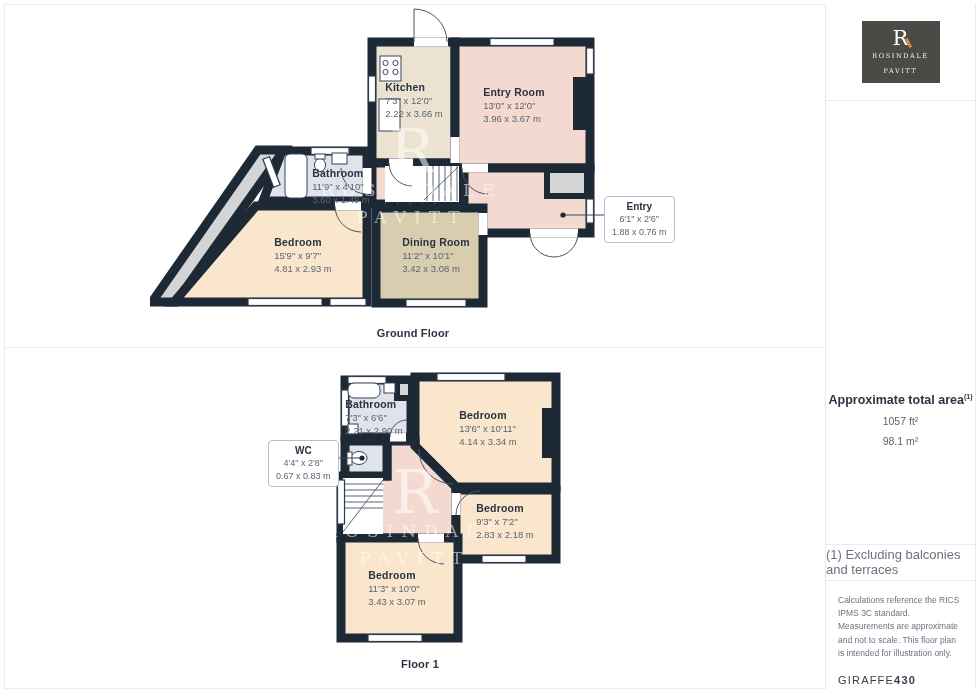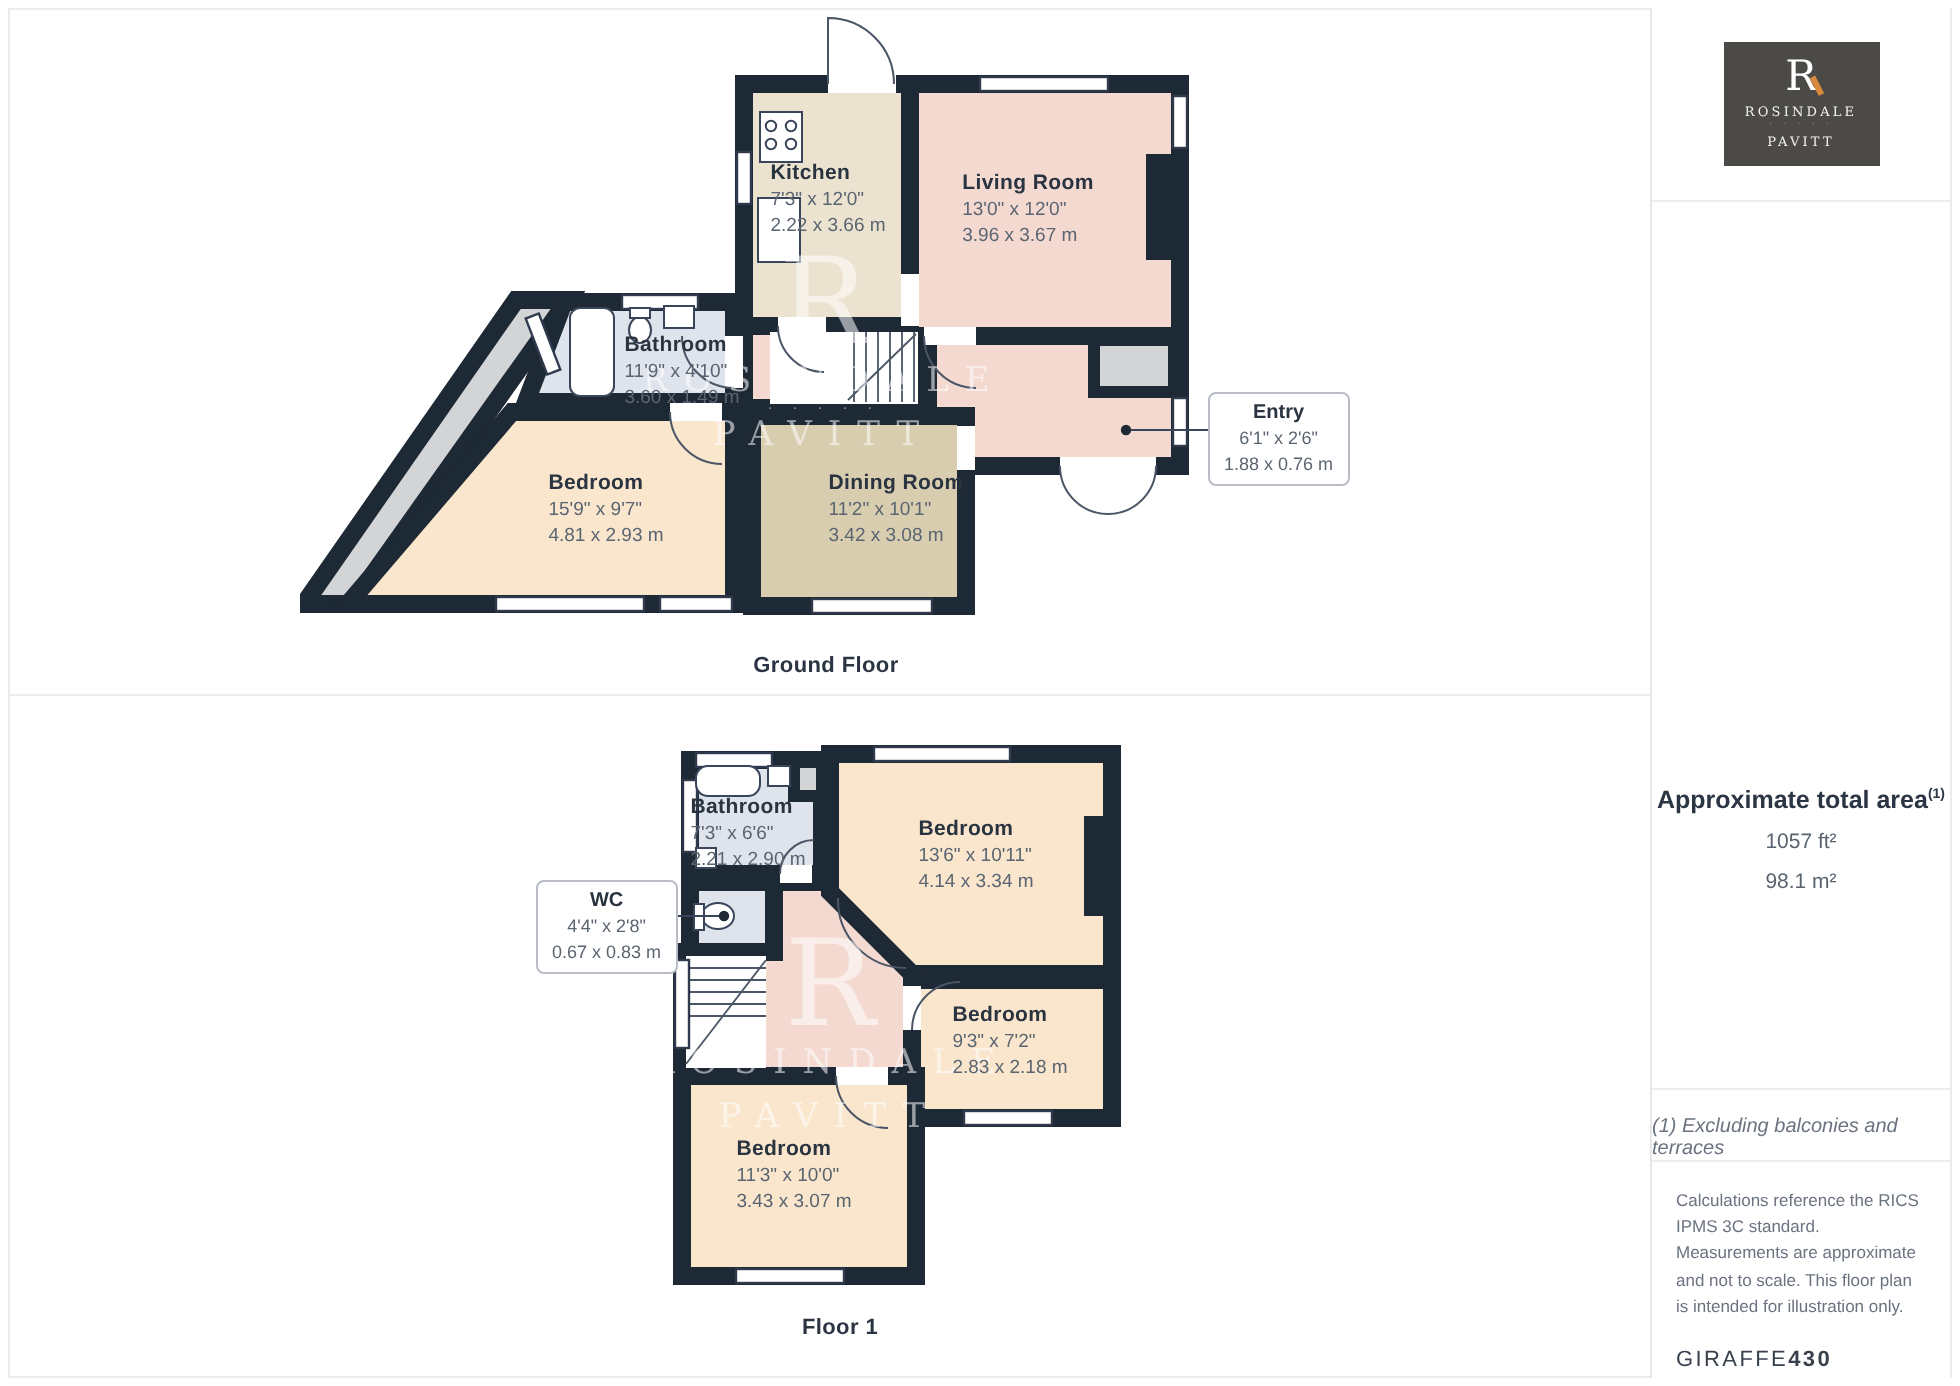"Living Room" span.rname { text: Living -> Entry }
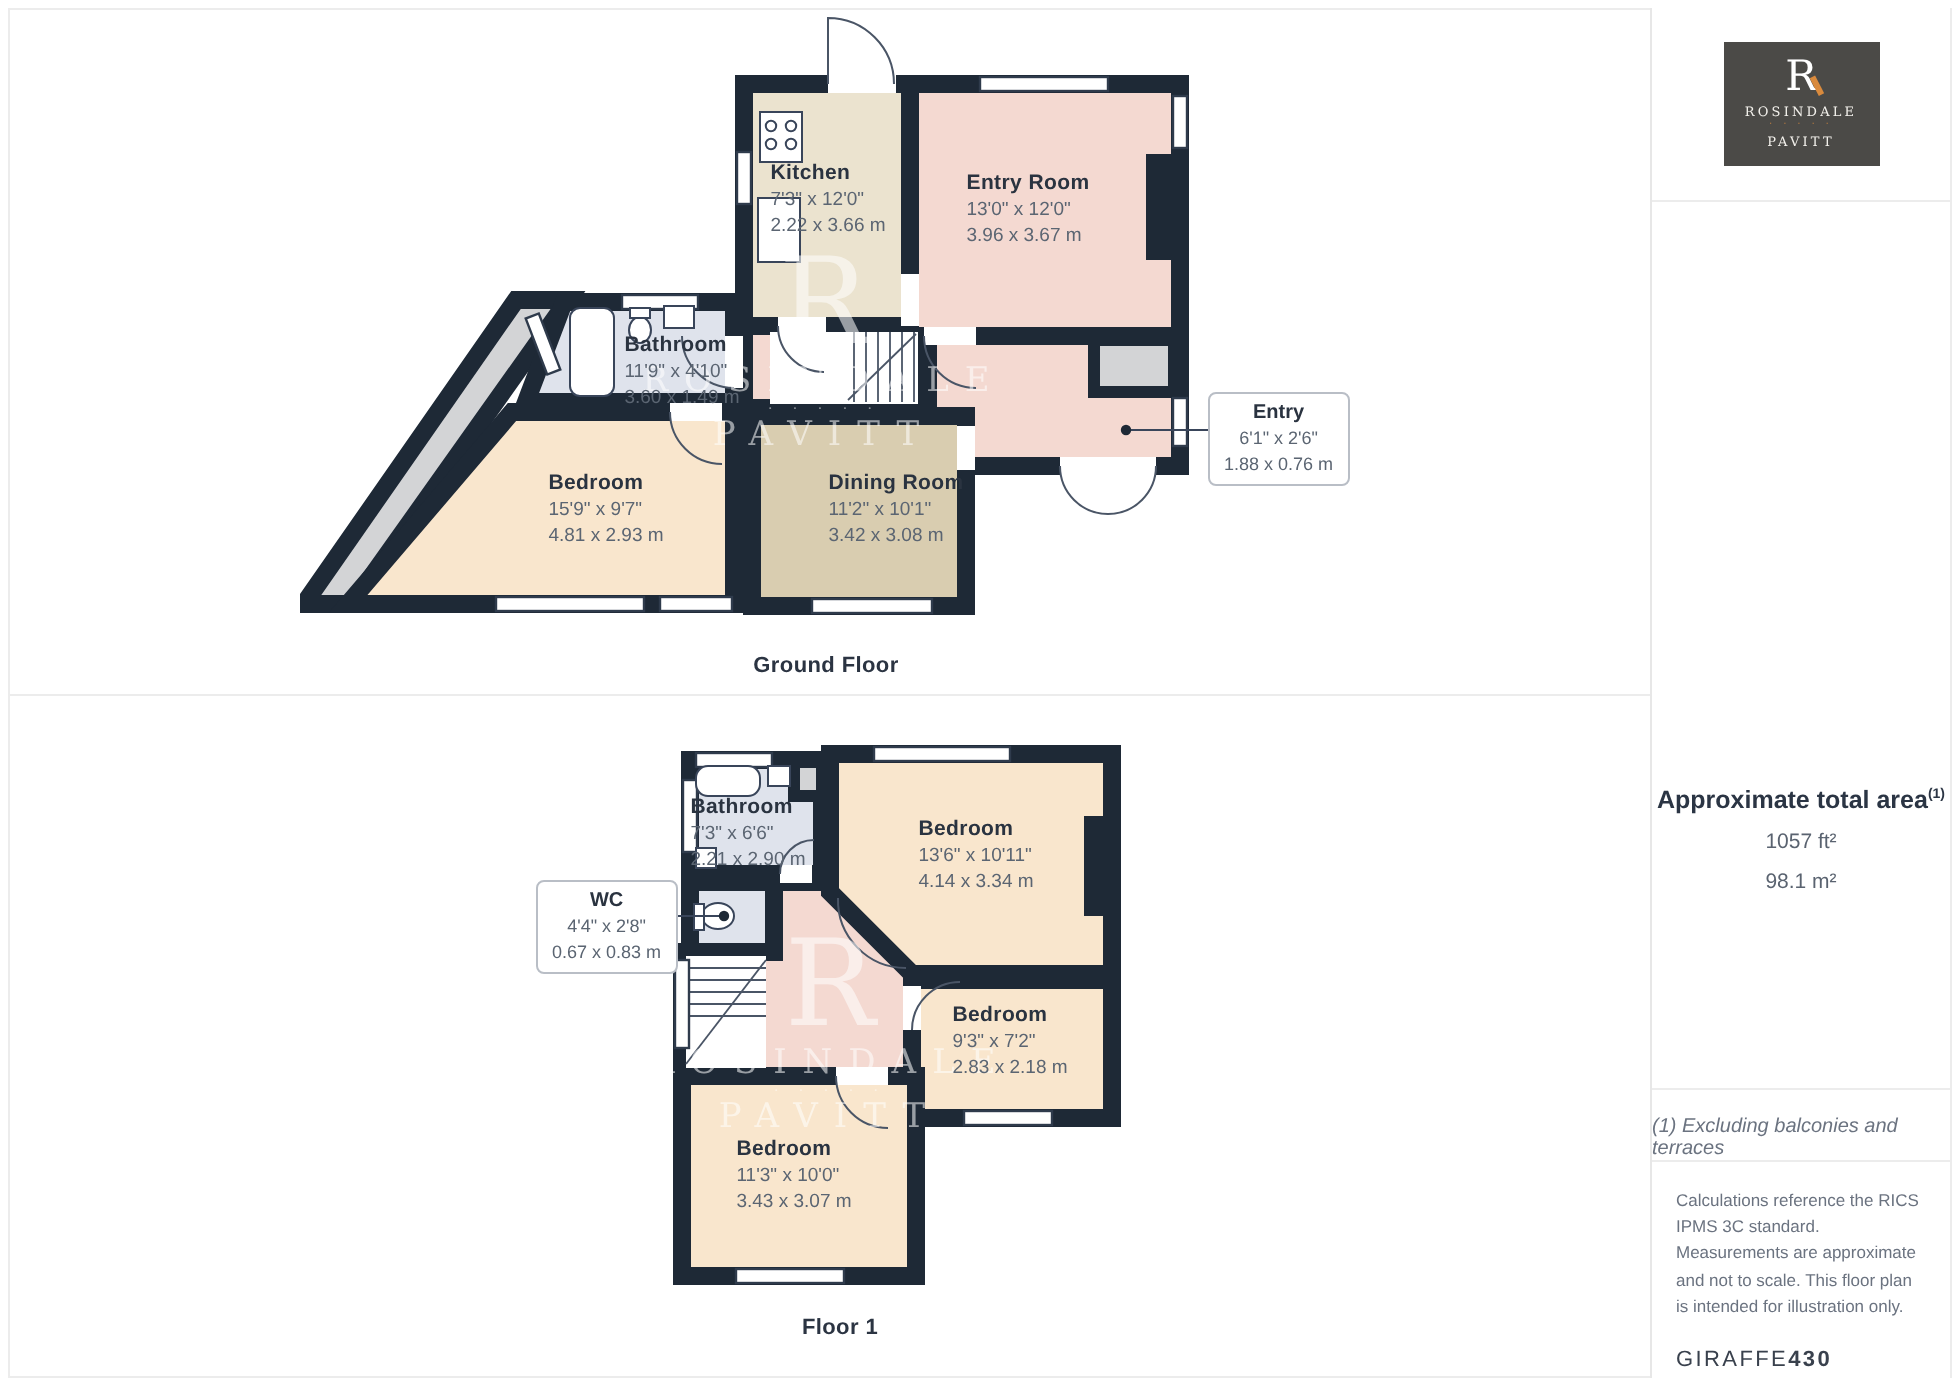"Dining Room" div.room-label { margin-left: 12px -> none }
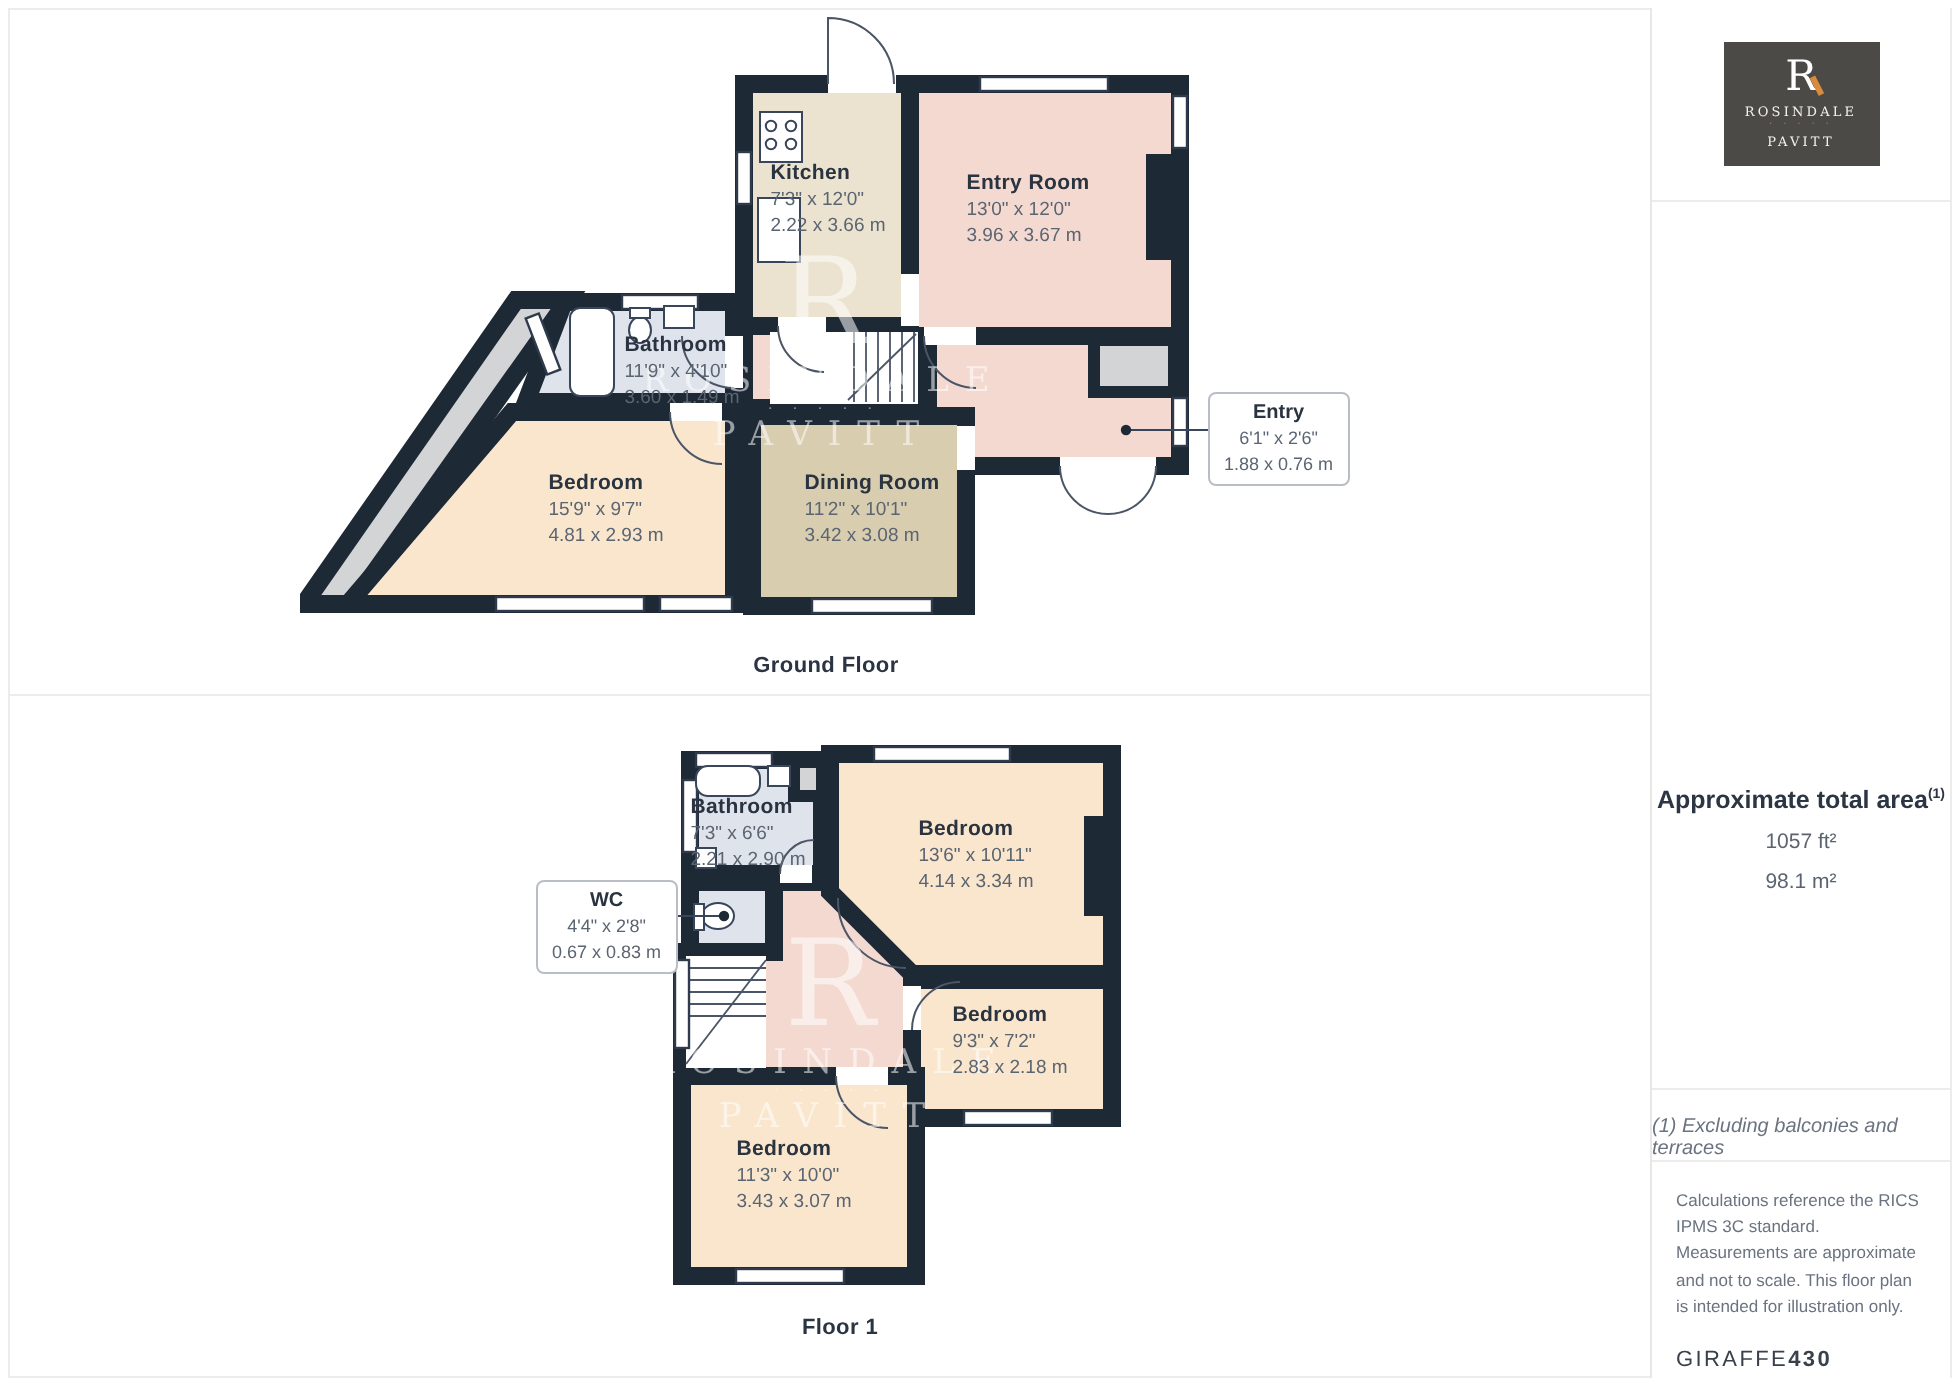"(1) Excluding balconies and terraces" .sec-note1 { align-items: flex-end -> center; font-size: 10px -> 13px; font-style: italic -> none }
